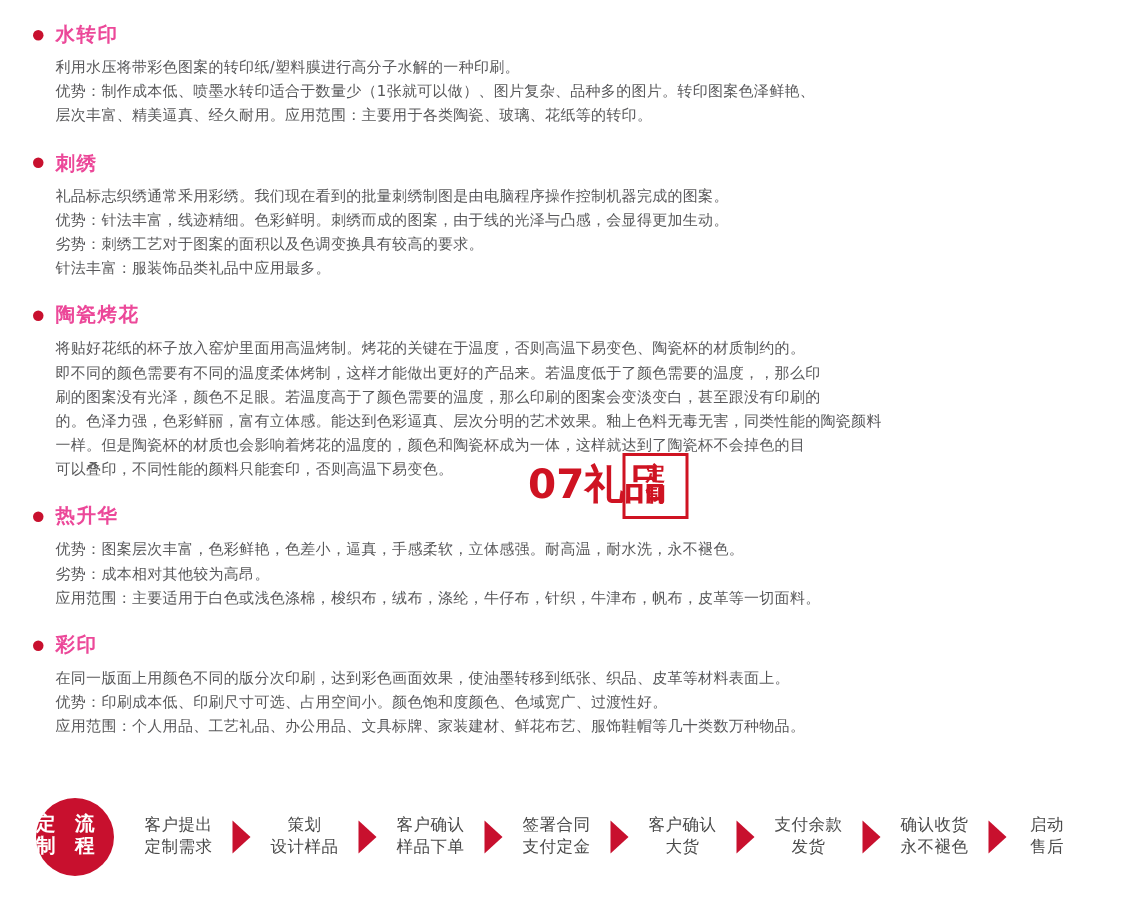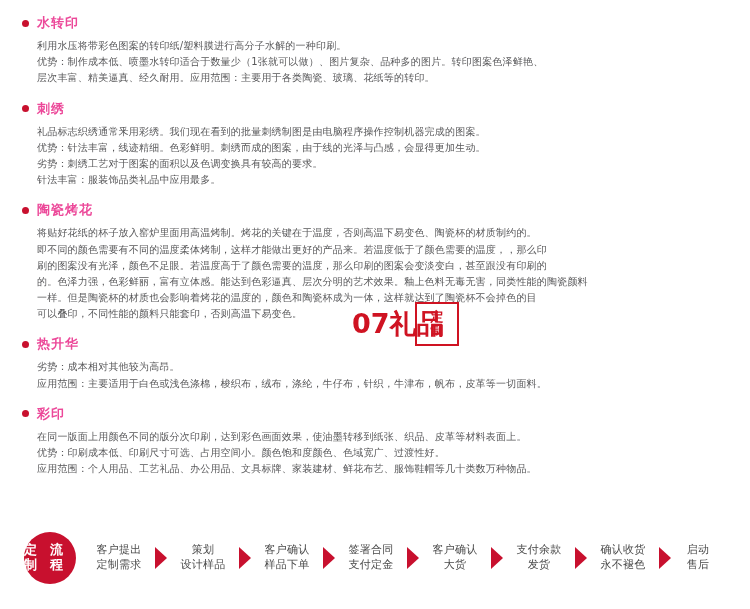"优势：图案层次丰富，色彩鲜艳，色差小，逼真，手感柔软，立体感强。耐高温，耐水洗，" div.line { html: none -> <div>优势：图案层次丰富，色彩鲜艳，色差小，逼真，手感柔软，立体感强。耐高温，耐水洗，永不褪色。</div> }
